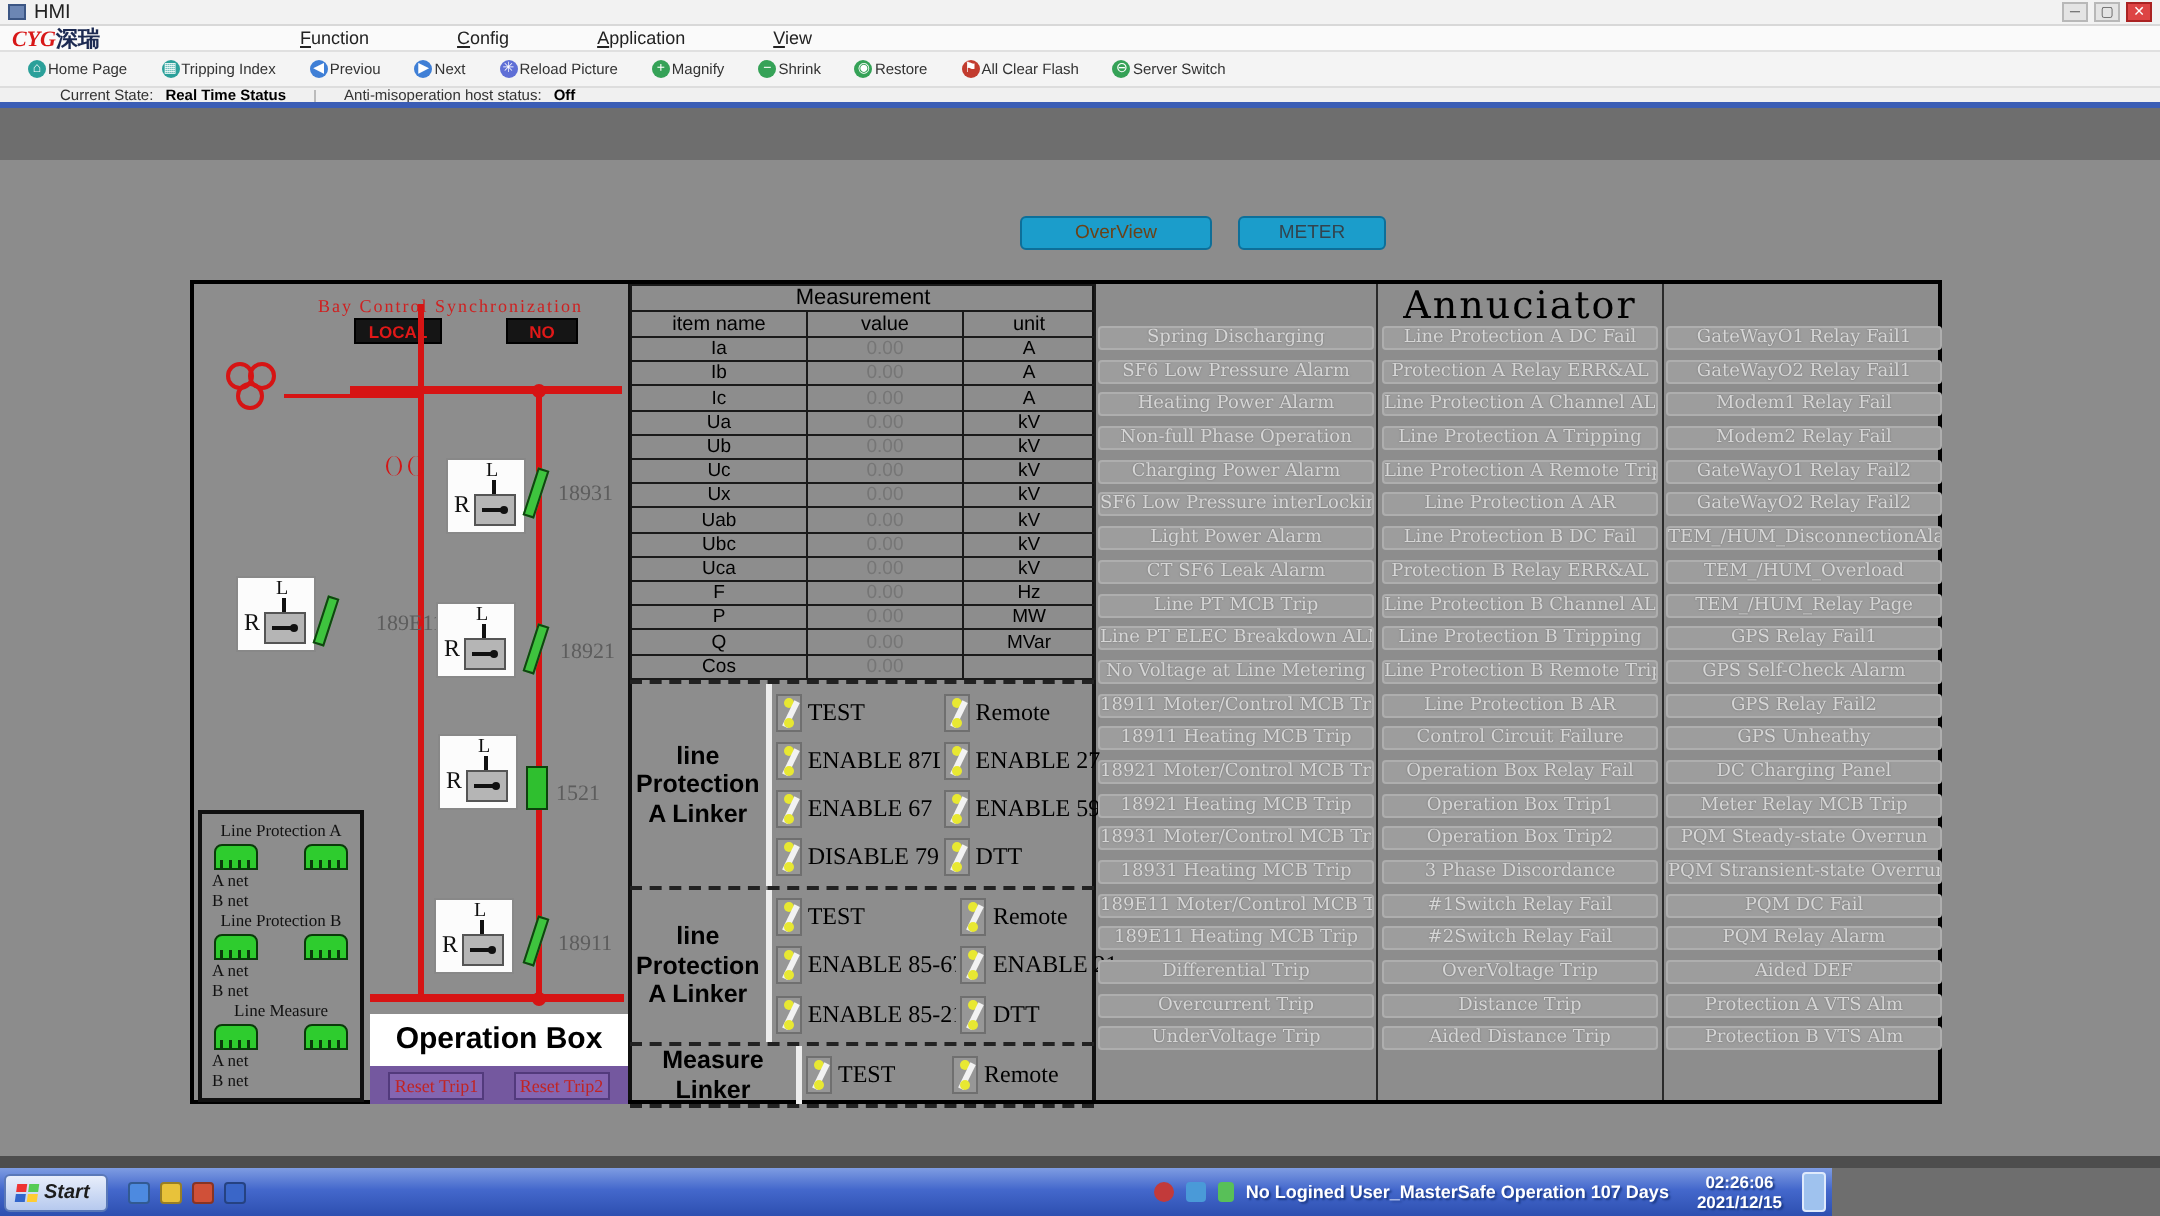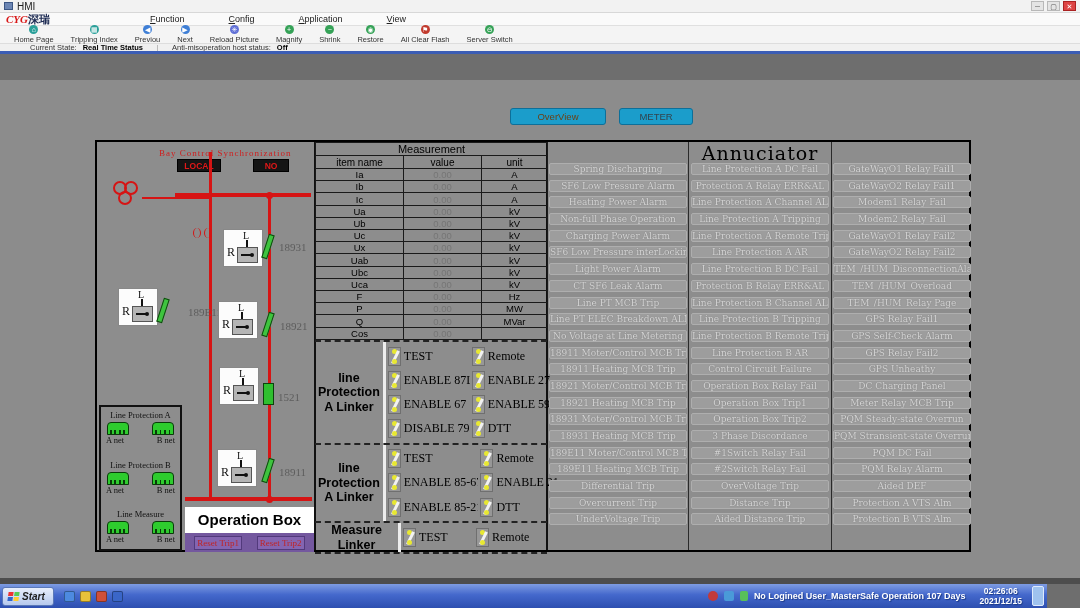"Home Page" .tool-btn { flex-direction: column -> row }
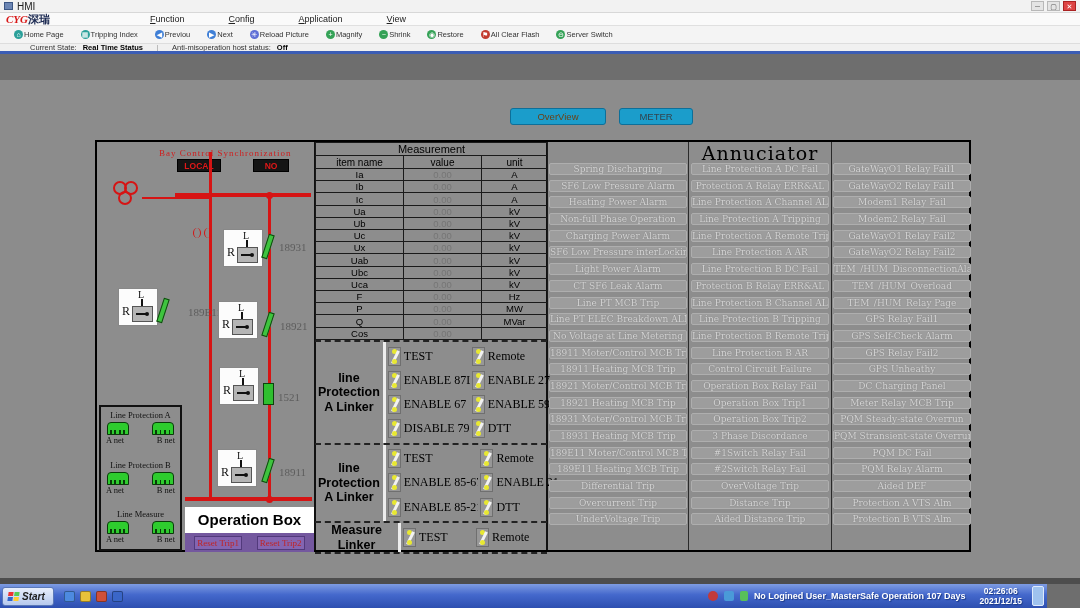"A net" .netlabels { flex-direction: none -> column }
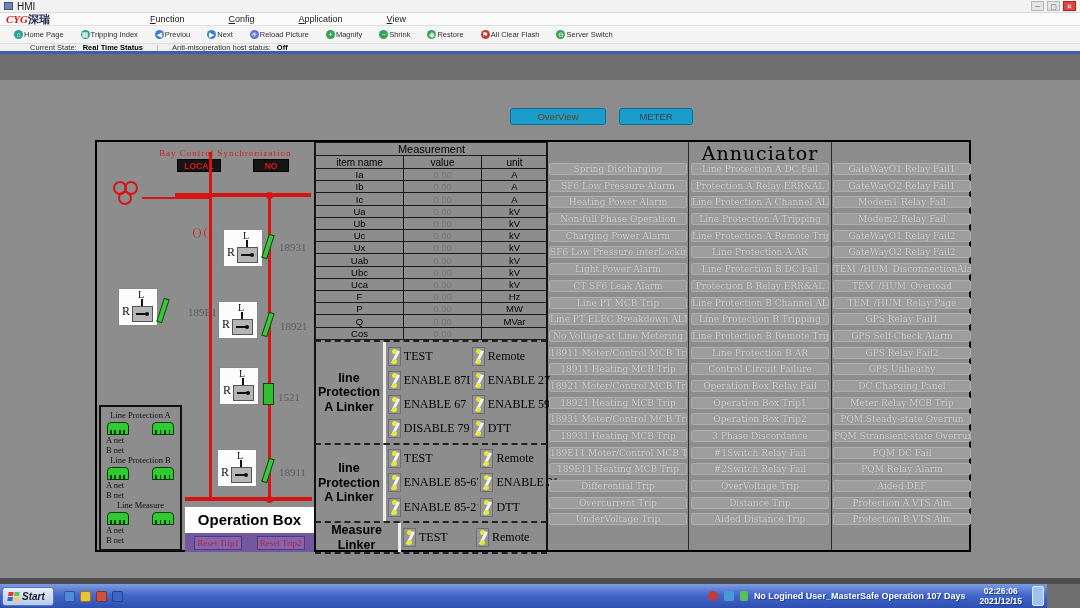"Start" .taskbar { width: 1047px -> 916px }
